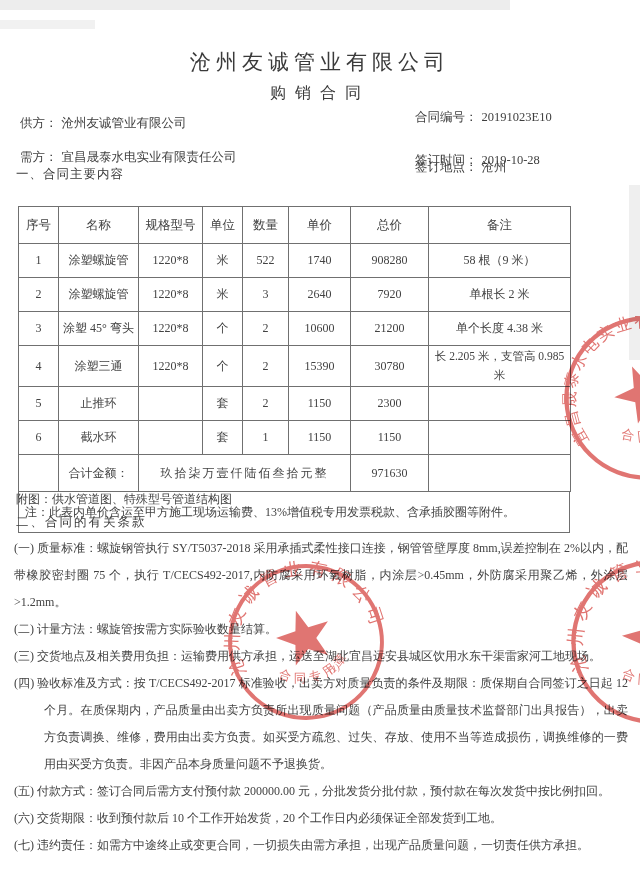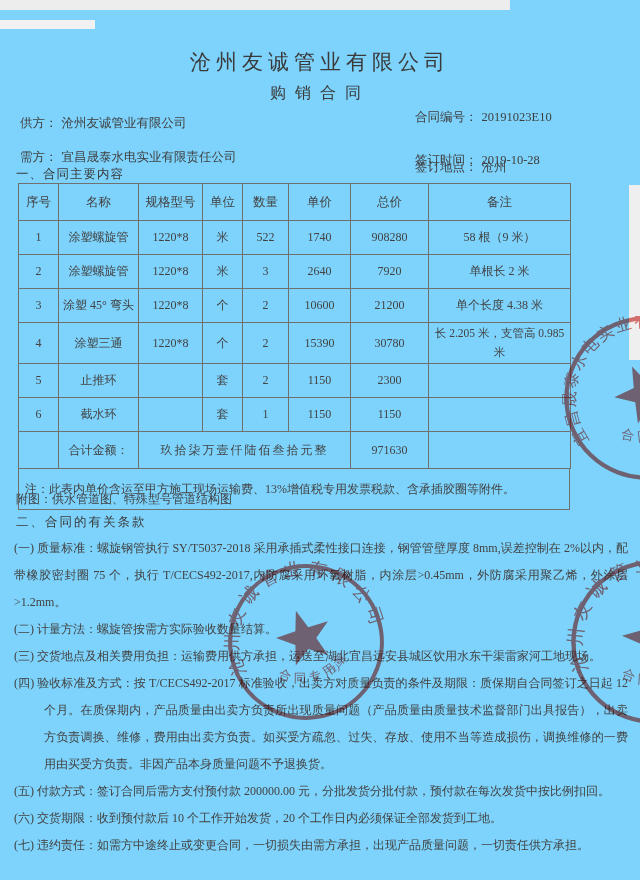"沧州友诚管业有限公司" .page { background: #7dd3fc -> #ffffff }
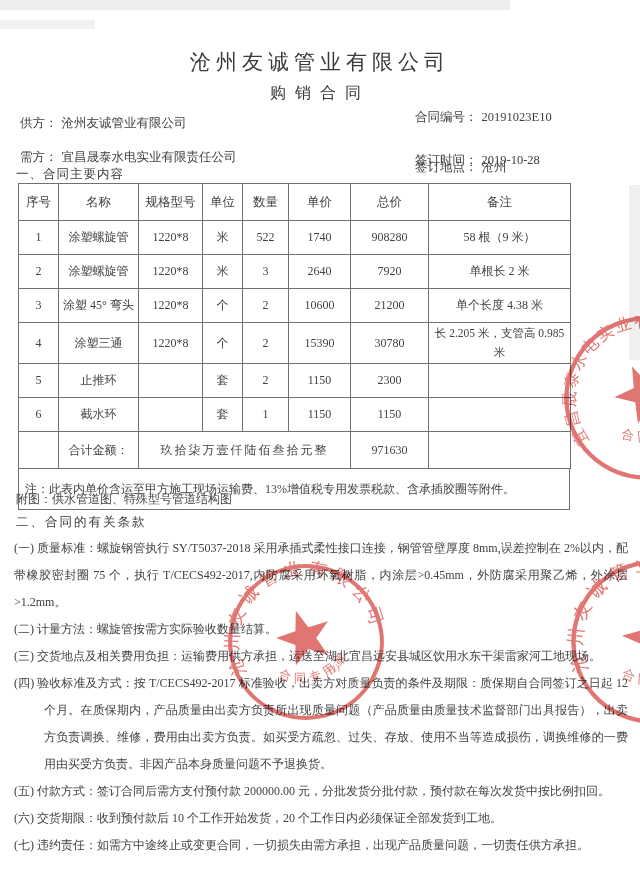"序号" table.items { margin-top: none -> 23px }
